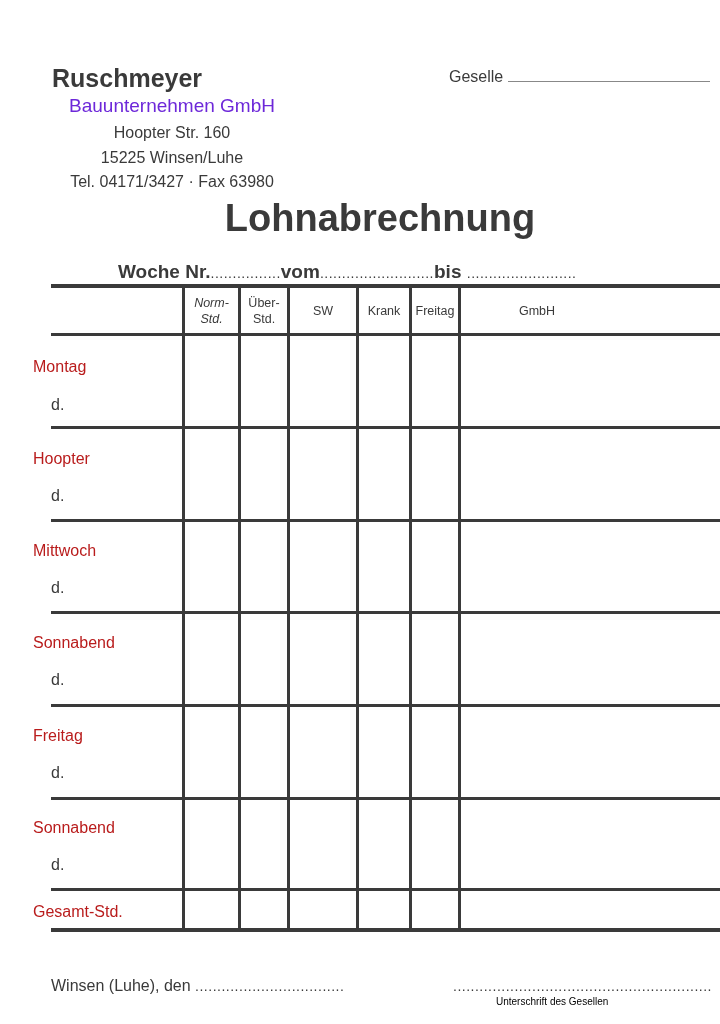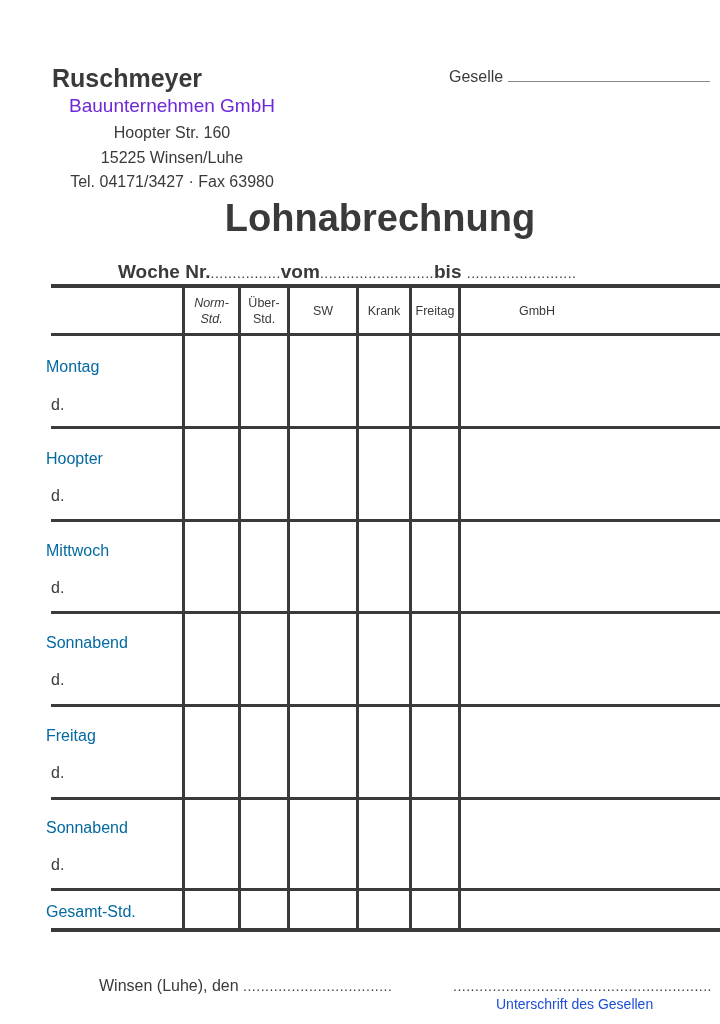"Montag" .rowlabel { color: #0369a1 -> #b91c1c; left: 46px -> 33px }
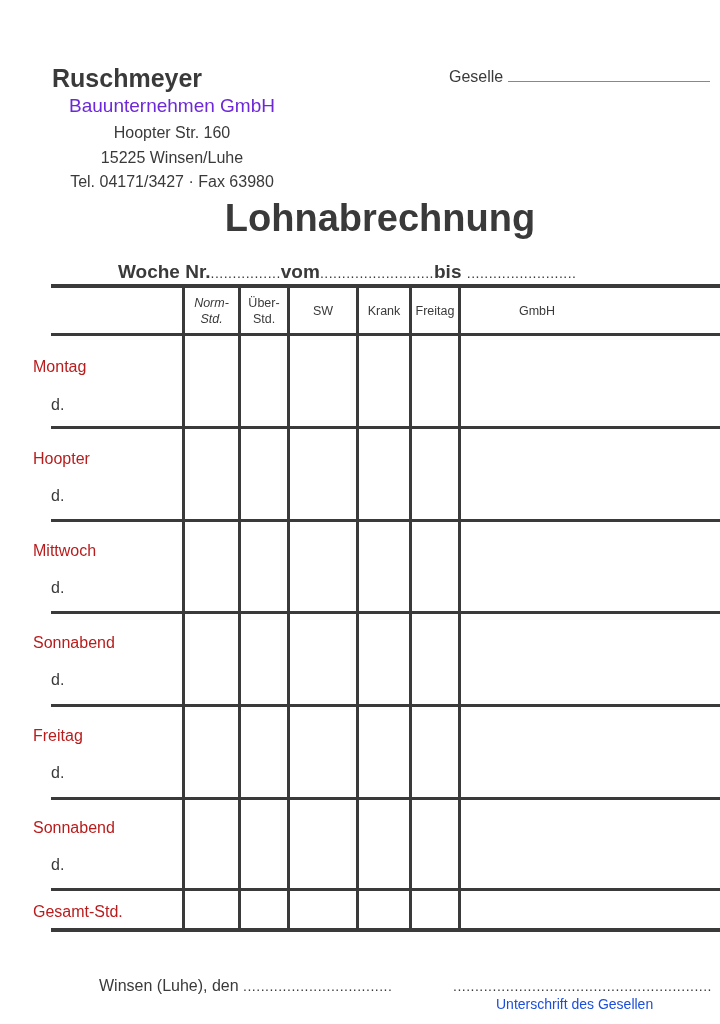"Winsen (Luhe), den" .footer-left { margin-left: 48px -> none }
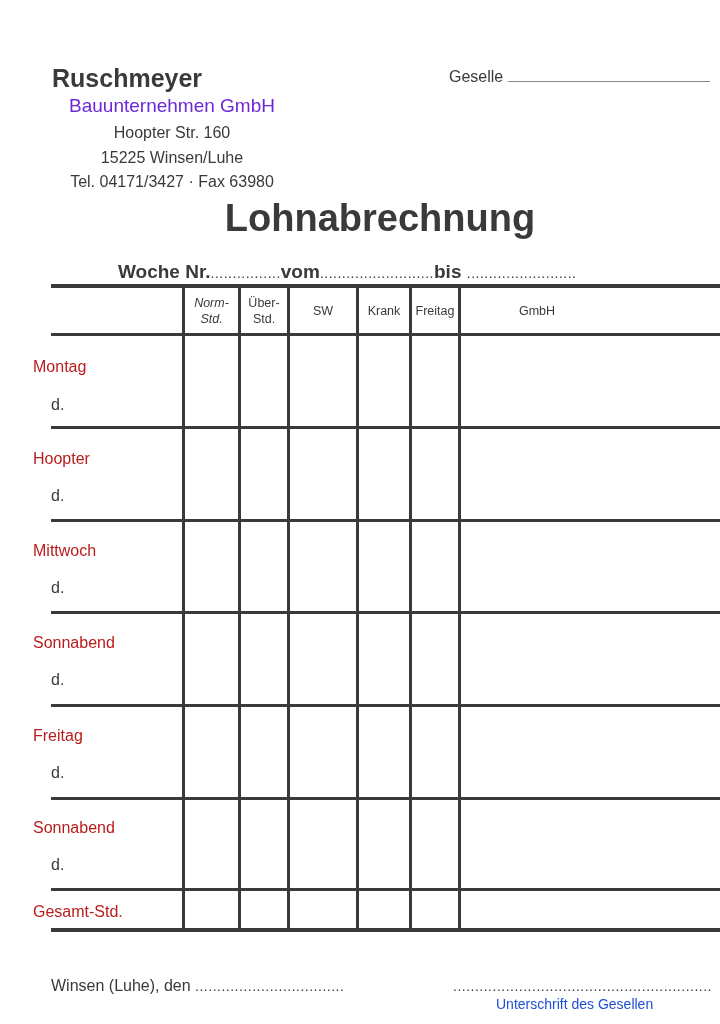"Unterschrift des Gesellen" .sig-label { color: #1d4ed8 -> #000000; font-size: 14px -> 10px }
